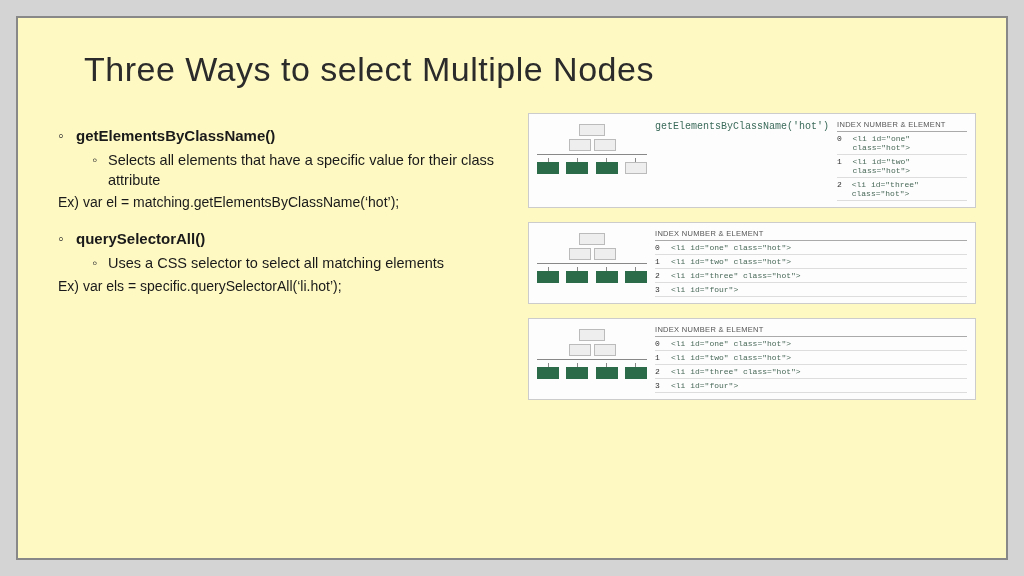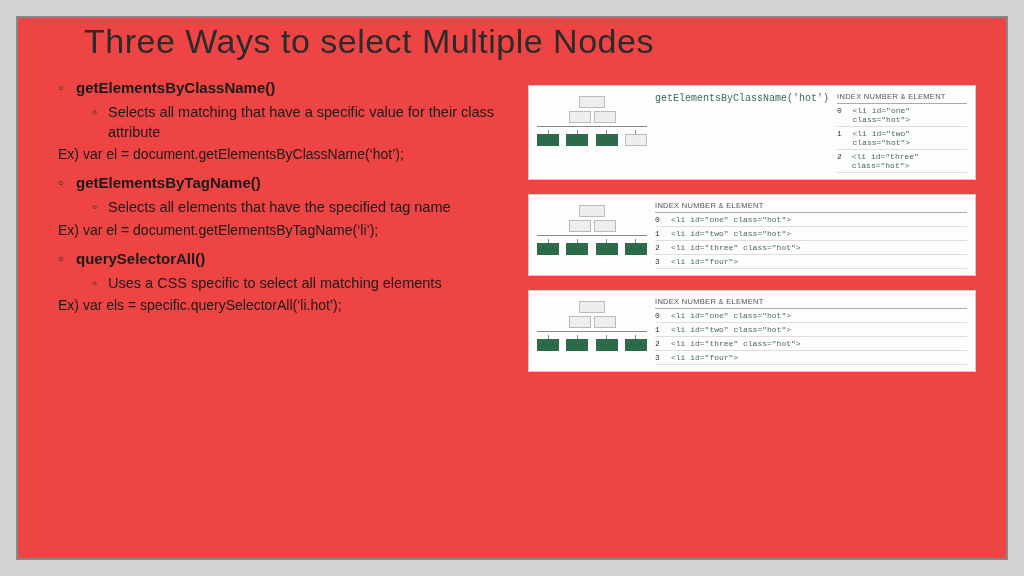"Three Ways to select Multiple" .frame { background: #ef4444 -> #fef9c3; padding: 4px 30px -> 32px 30px }
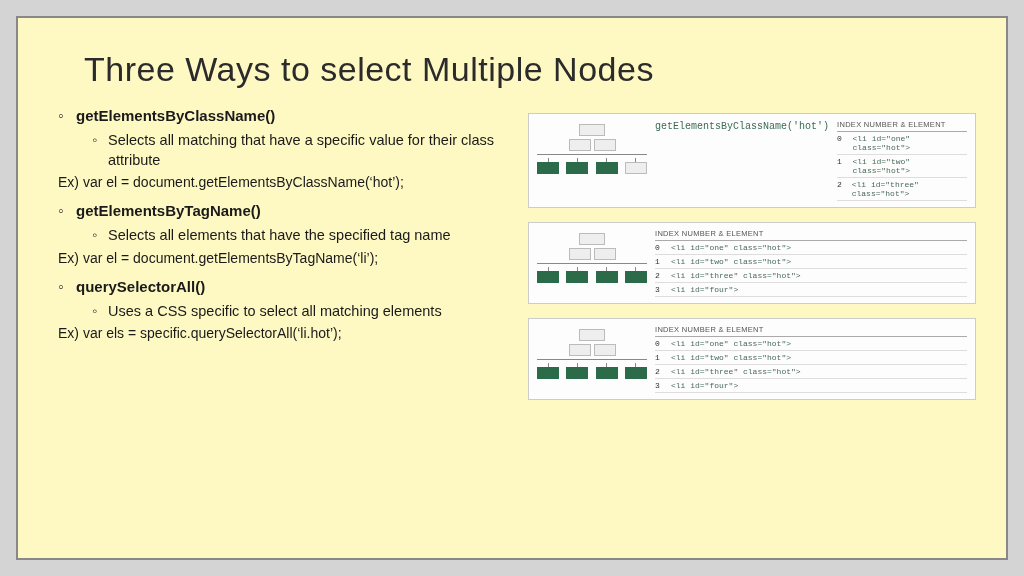"getElementsByClassName()" .bullet-row { margin-top: none -> 20px }
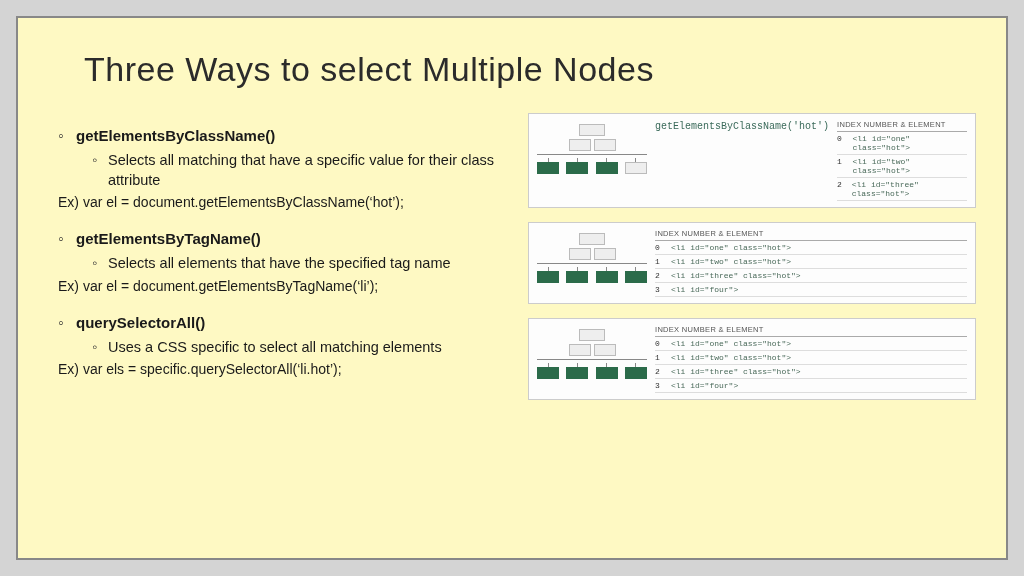"Selects all matching that have" li { text: matching -> elements }
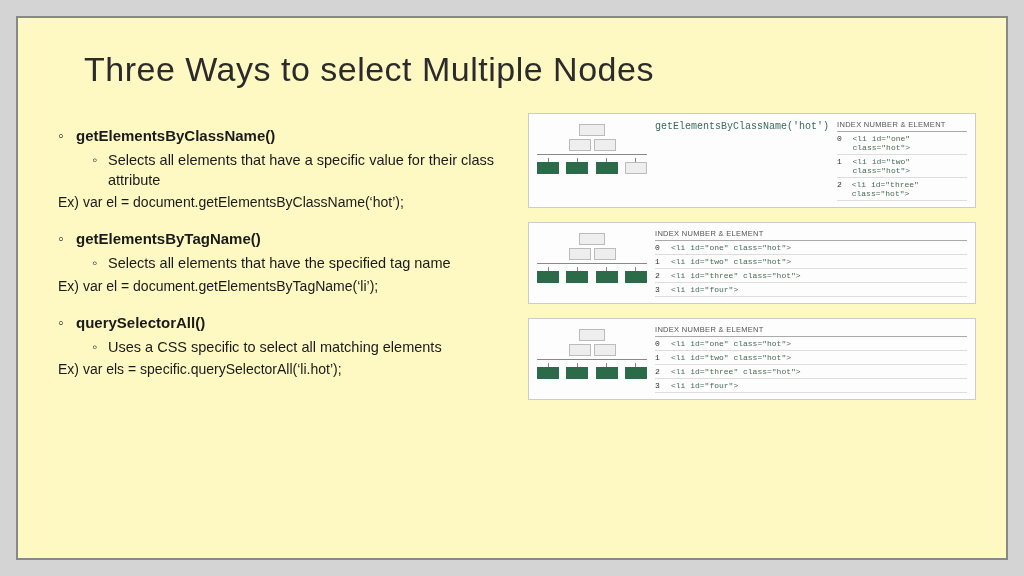"Ex) var el = document.getElementsByClassName(‘hot’);" div.example { text: document.getElementsByClassName -> matching.getElementsByClassName }
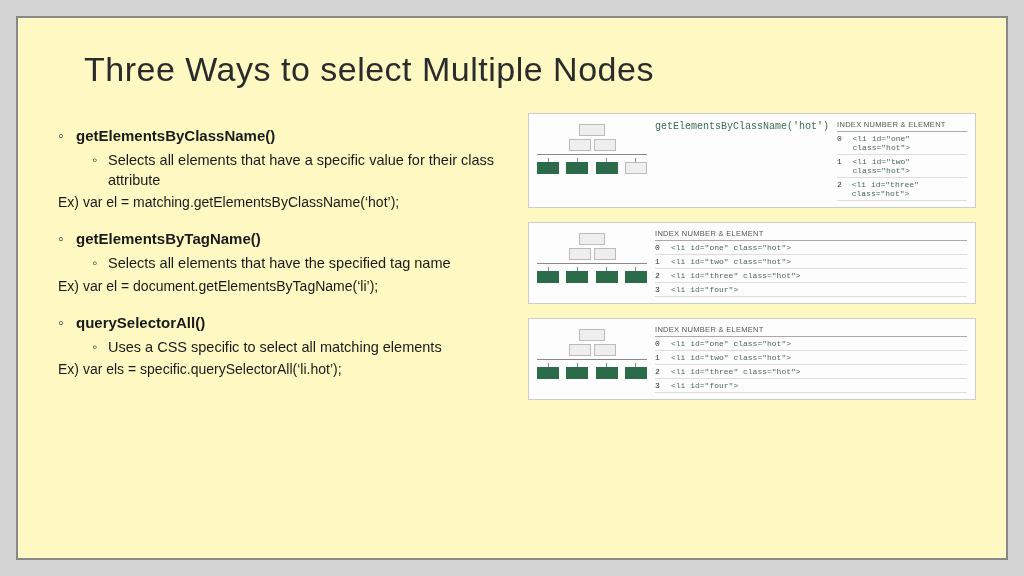"getElementsByTagName()" li { html: <li> <div> <span>getElementsByTagName()</span> </div> <ul> <li>Selects all elements that have the specified tag name</li> </ul> <div>Ex) var el = document.getElementsByTagName(‘li’);</div> </li> -> none }
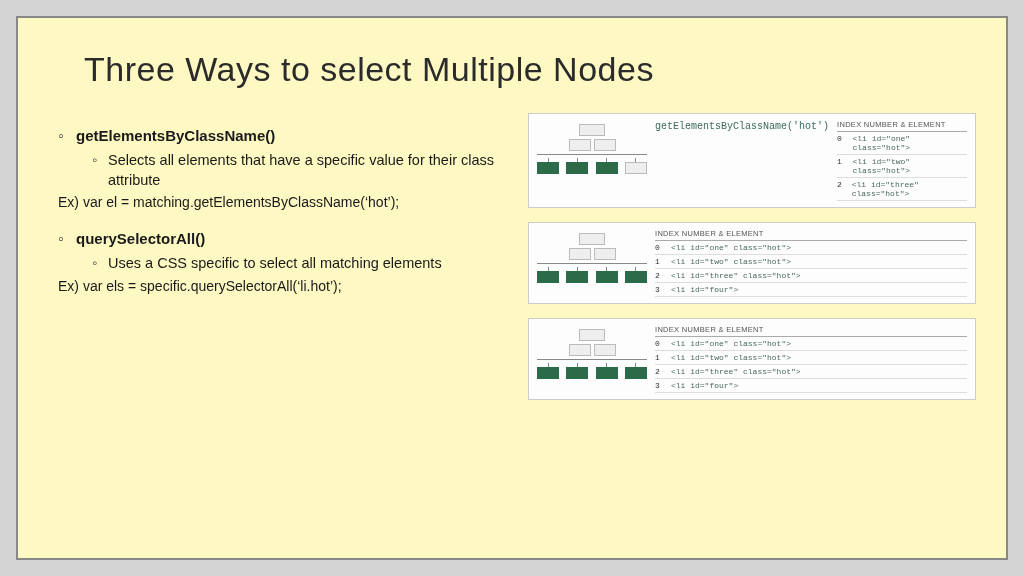"Uses a CSS specific to" li { text: specific -> selector }
